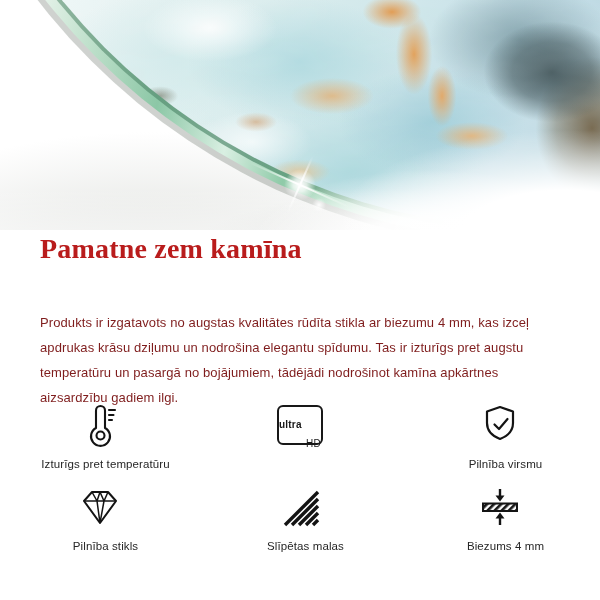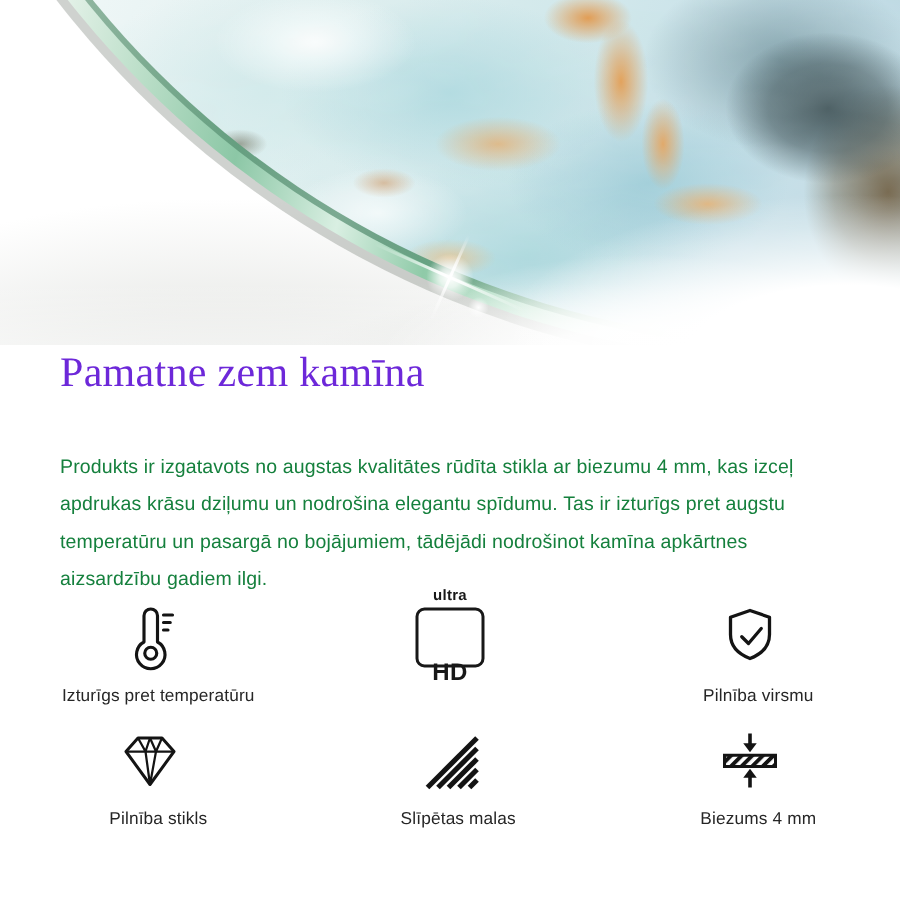"Pamatne zem kamīna" .headline { color: #6d28d9 -> #b91c1c; font-weight: 400 -> 700 }
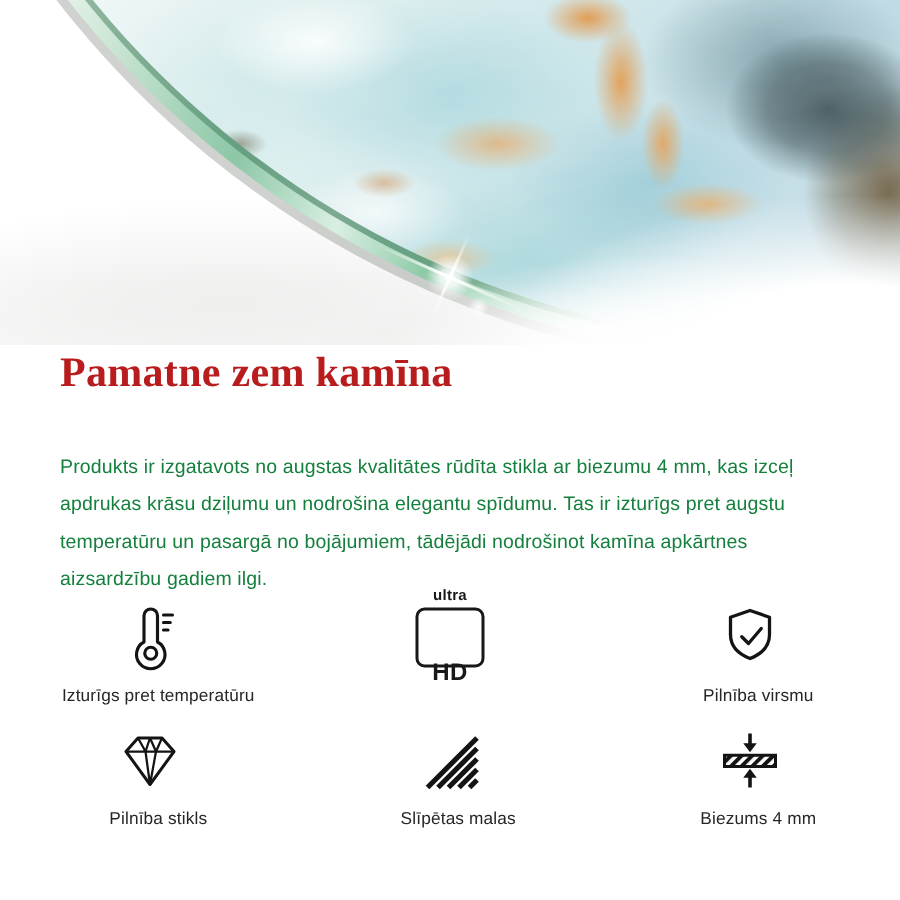"Produkts ir izgatavots no augstas" .body-text { color: #15803d -> #7f1d1d; top: 298px -> 310px }
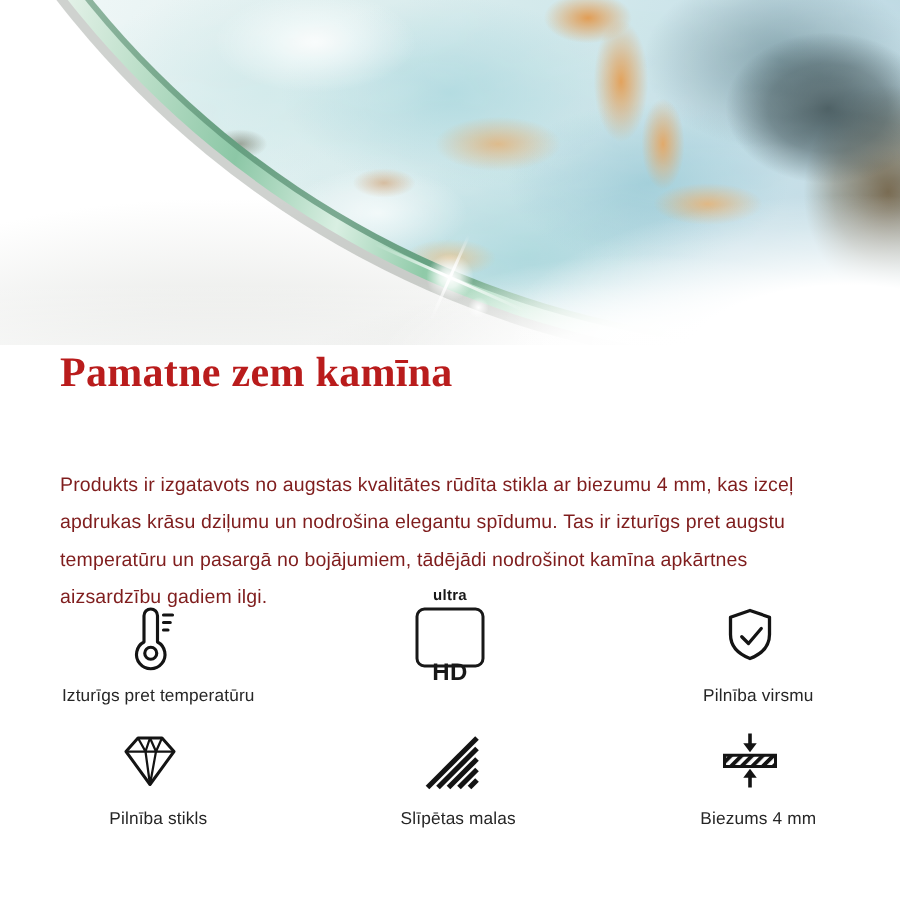"ultra" .uhd-box { flex-direction: column -> row; justify-content: center -> space-between }
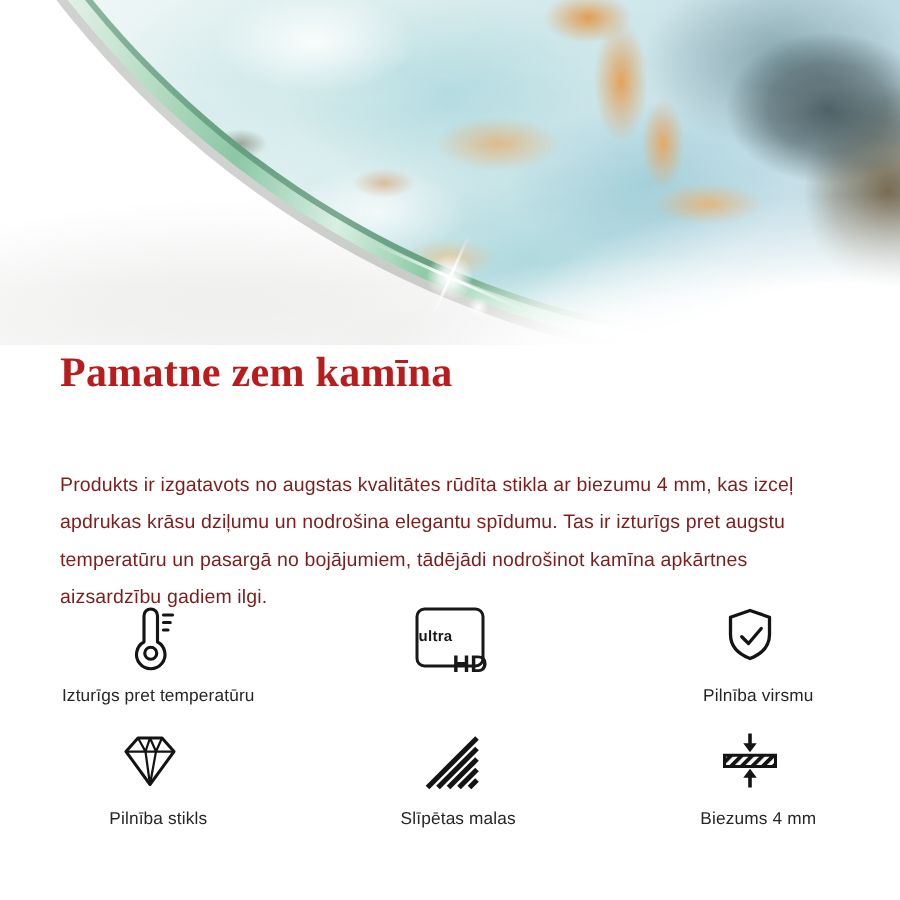"HD" .uhd-bottom { font-size: 16px -> 10px; font-weight: 700 -> 400 }
